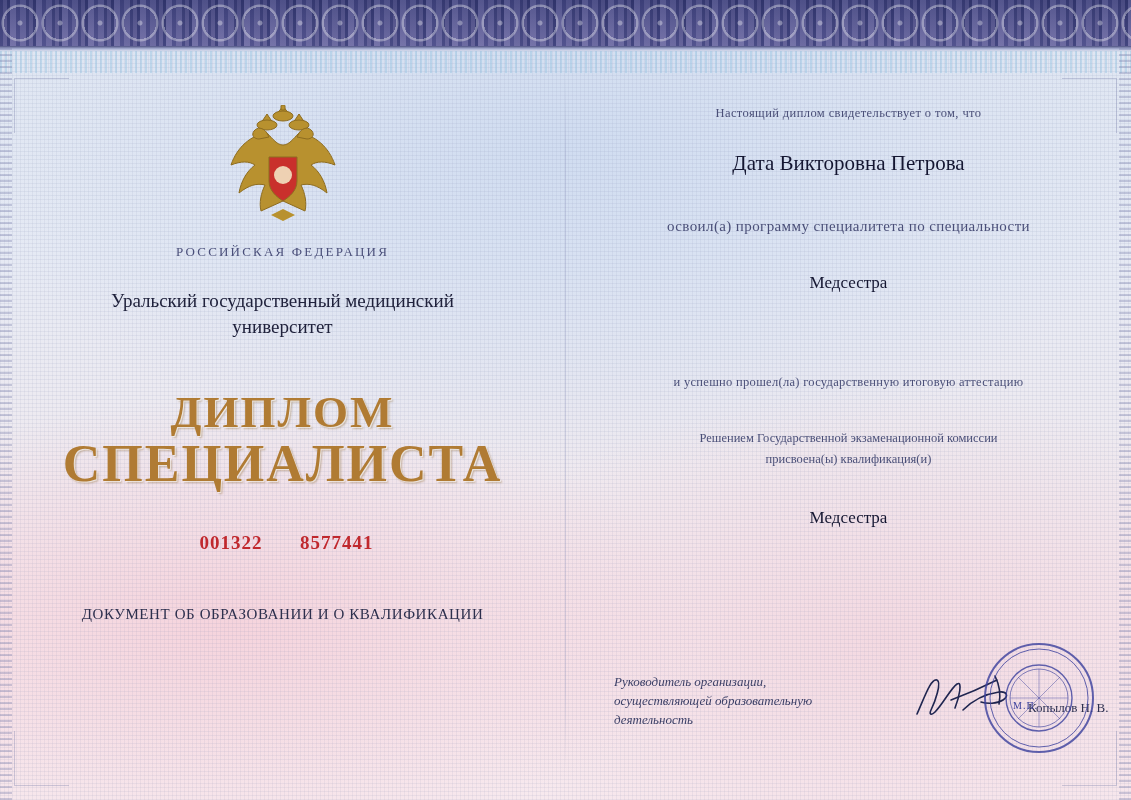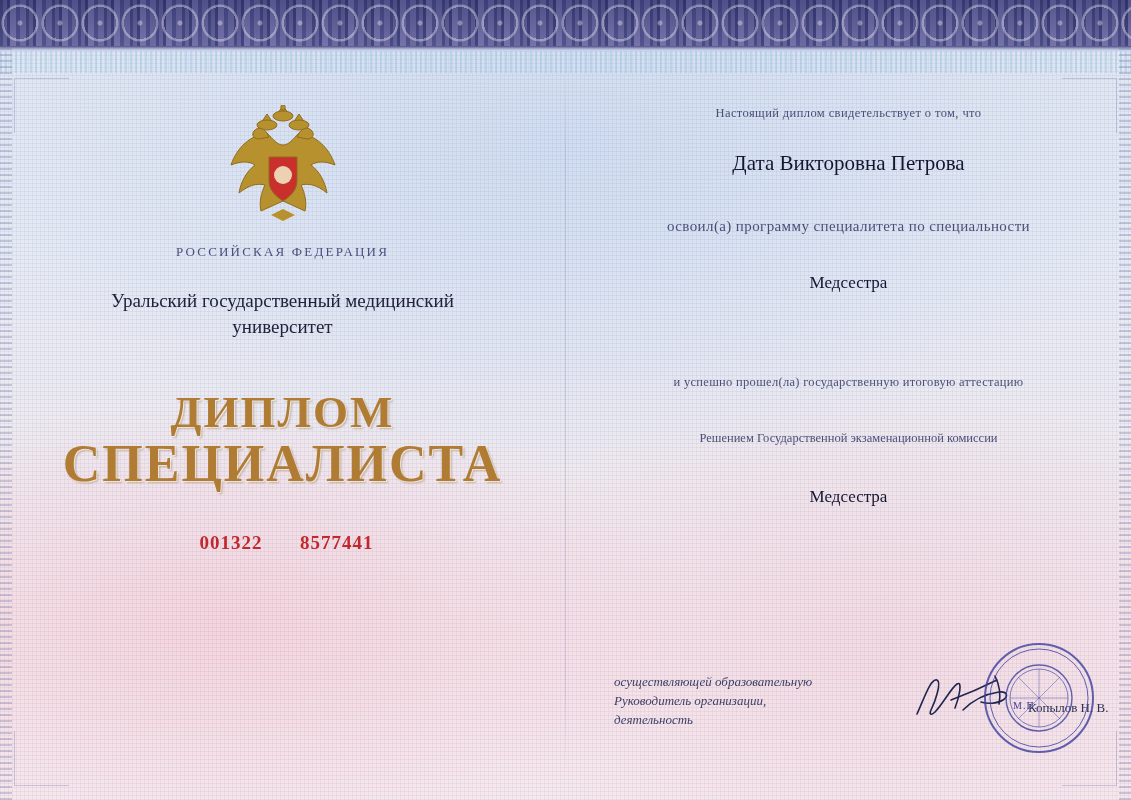"присвоена(ы) квалификация(и)" div { html: none -> <div>присвоена(ы) квалификация(и)</div> }
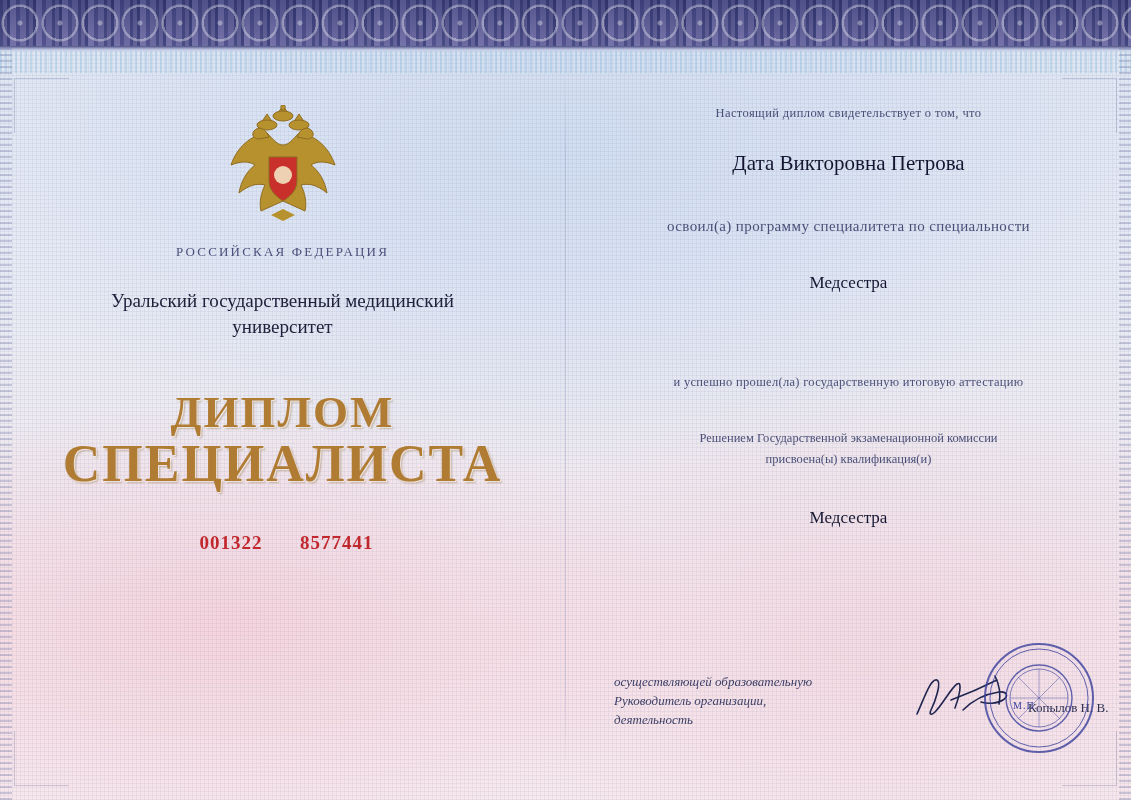"ДОКУМЕНТ ОБ ОБРАЗОВАНИИ И О" div.doc-line { html: none -> <div>ДОКУМЕНТ ОБ ОБРАЗОВАНИИ И О КВАЛИФИКАЦИИ</div> }
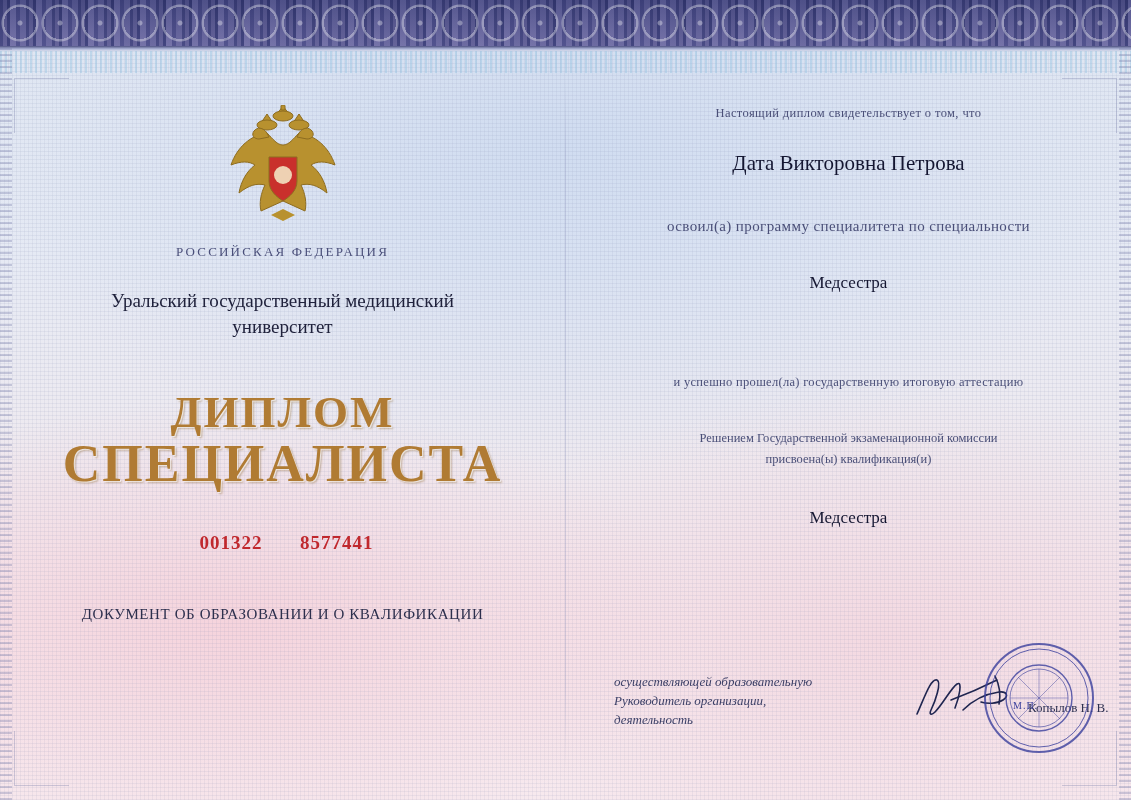"осуществляющей образовательную" div { order: before "Руководитель организации," -> after "Руководитель организации," }
